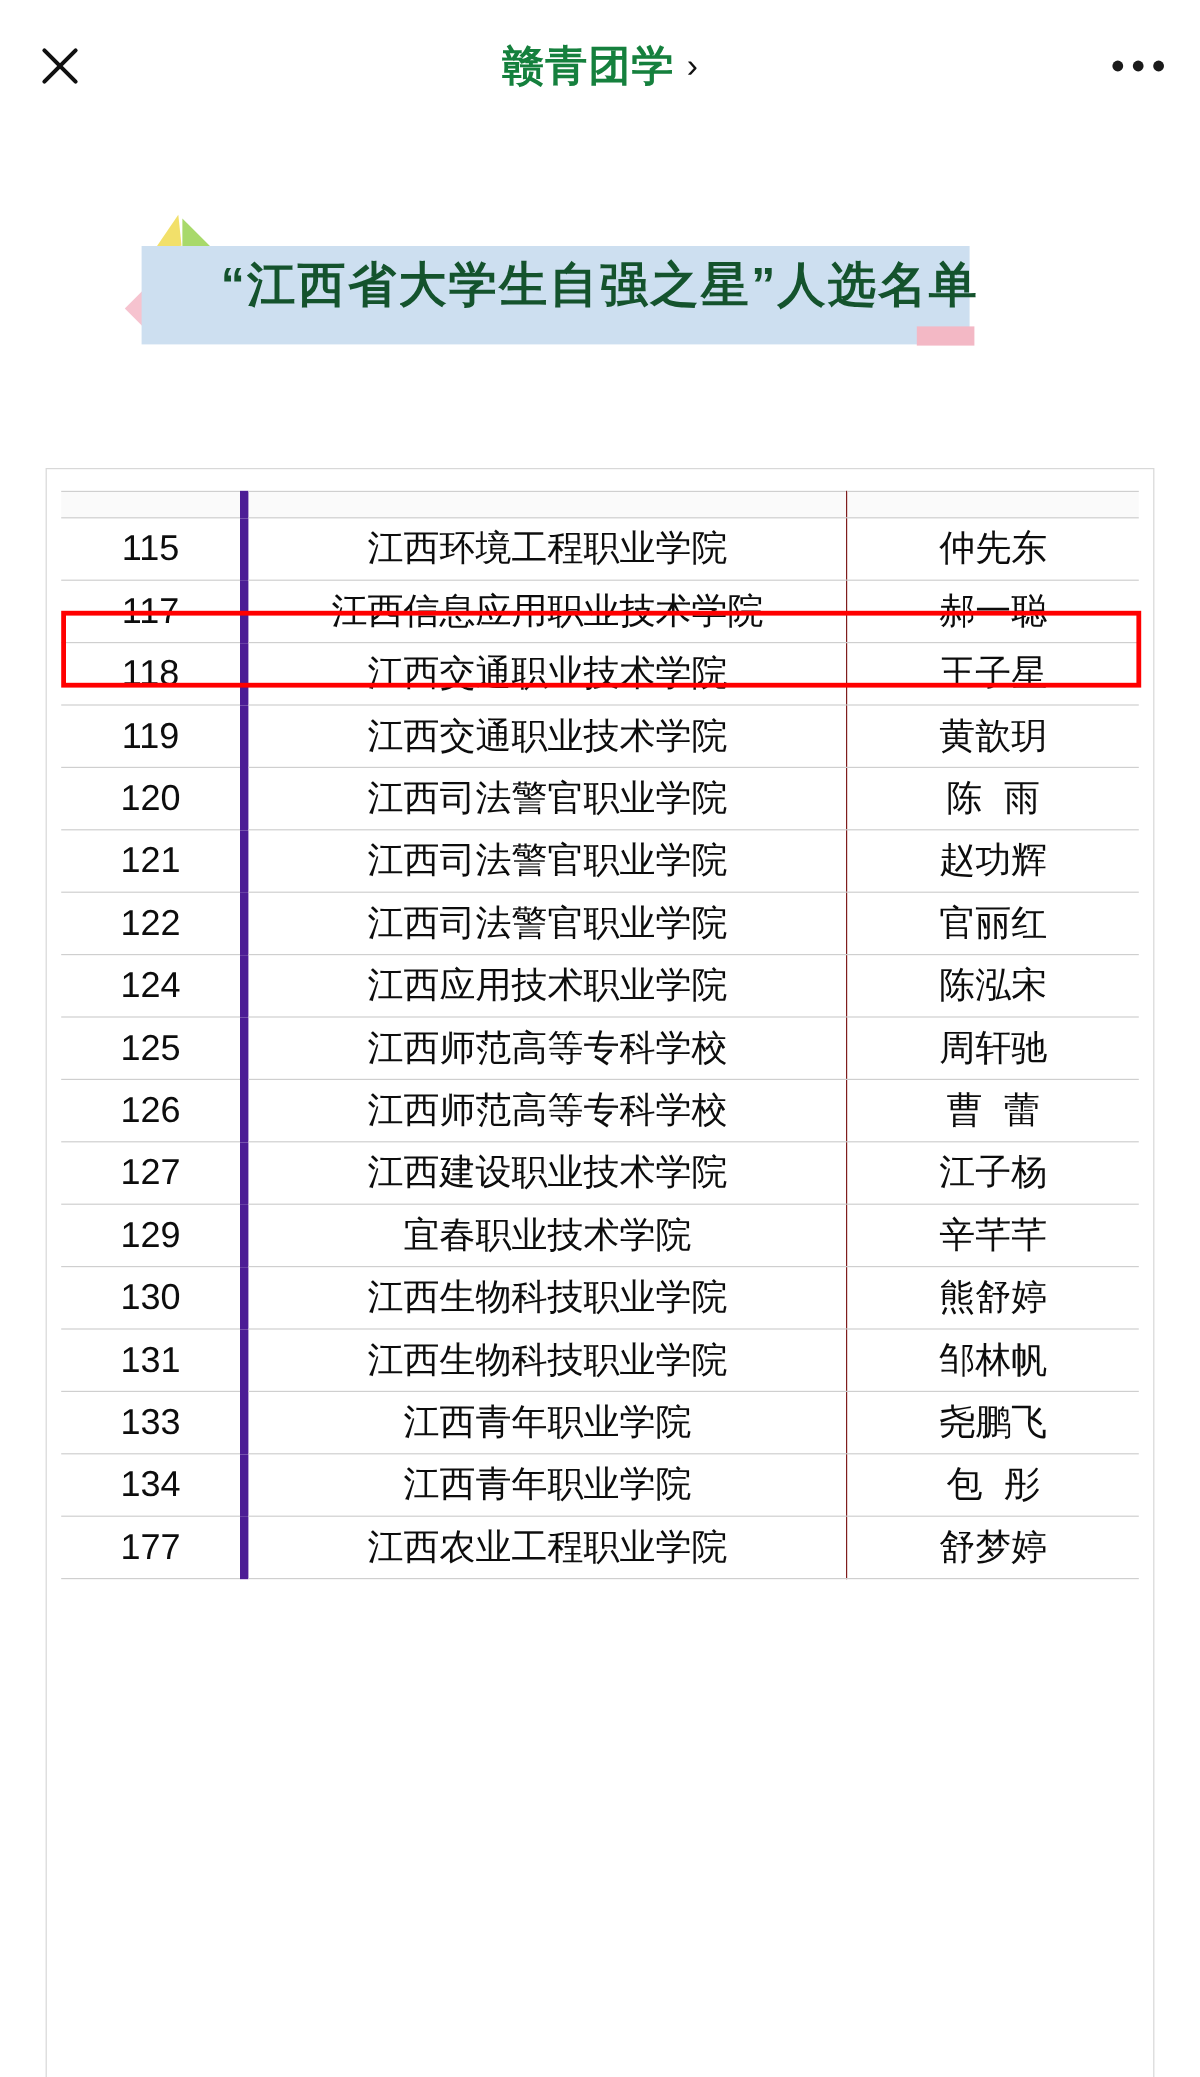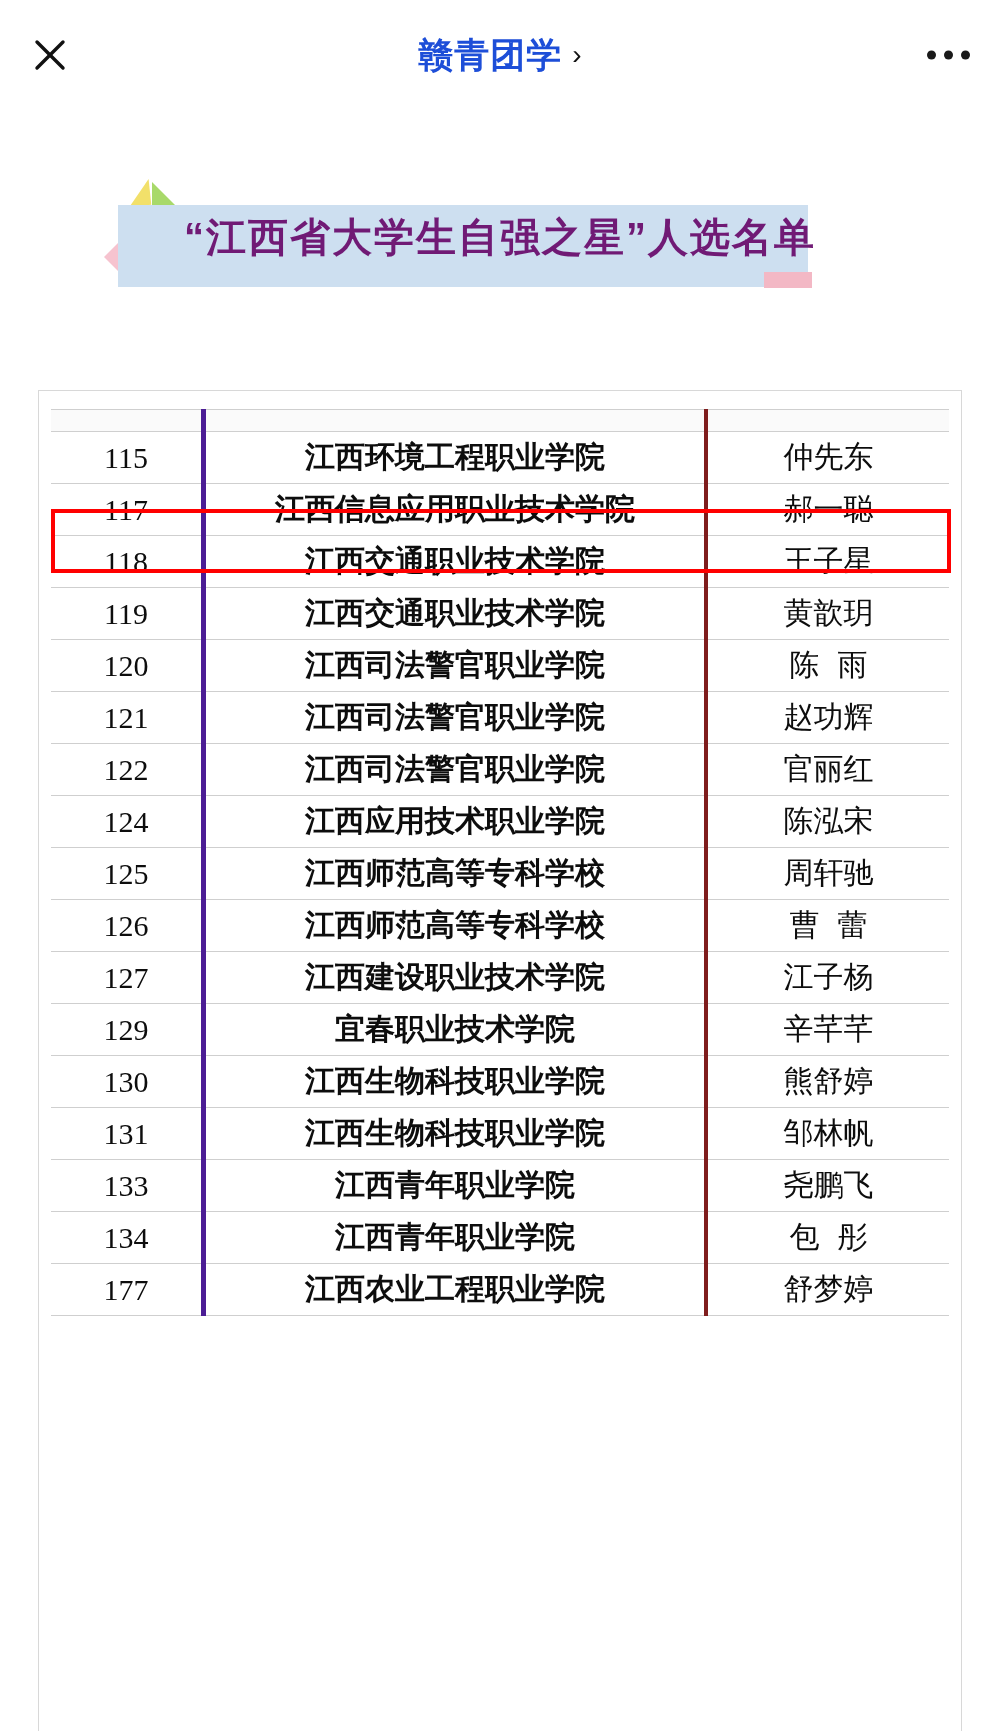"赣青团学" .nav-title { color: #1d4ed8 -> #15803d }
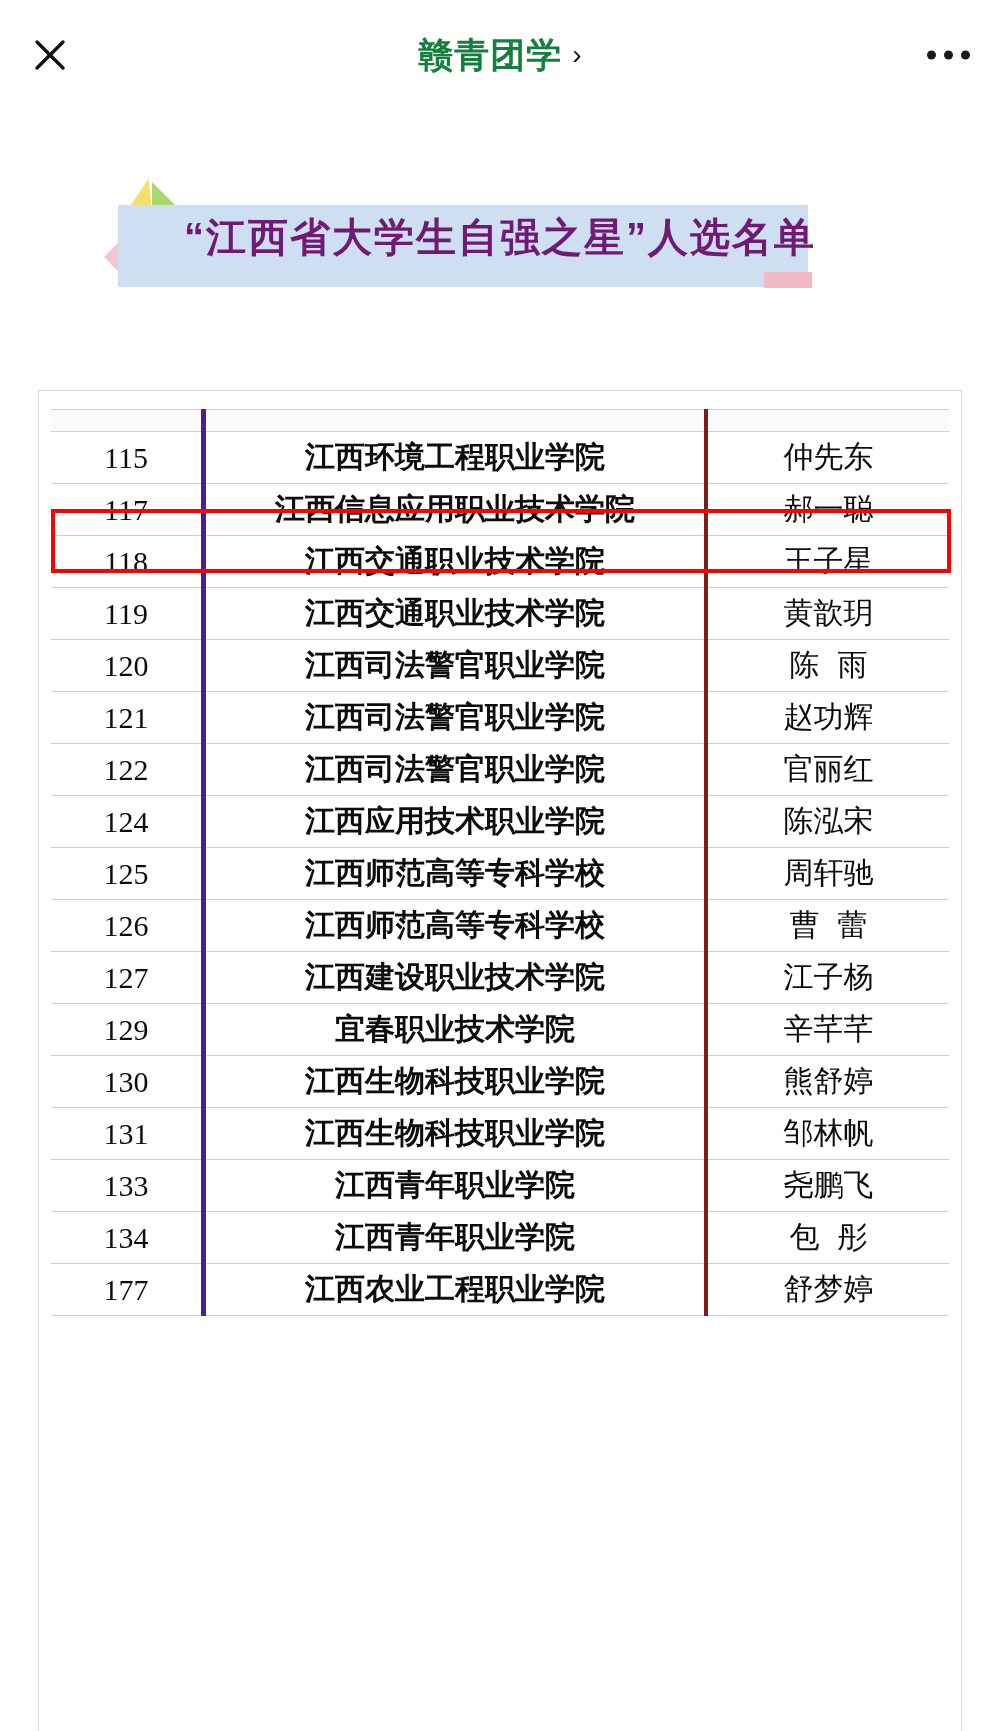"“江西省大学生自强之星”人选名单" .banner-text { color: #701a75 -> #14532d }
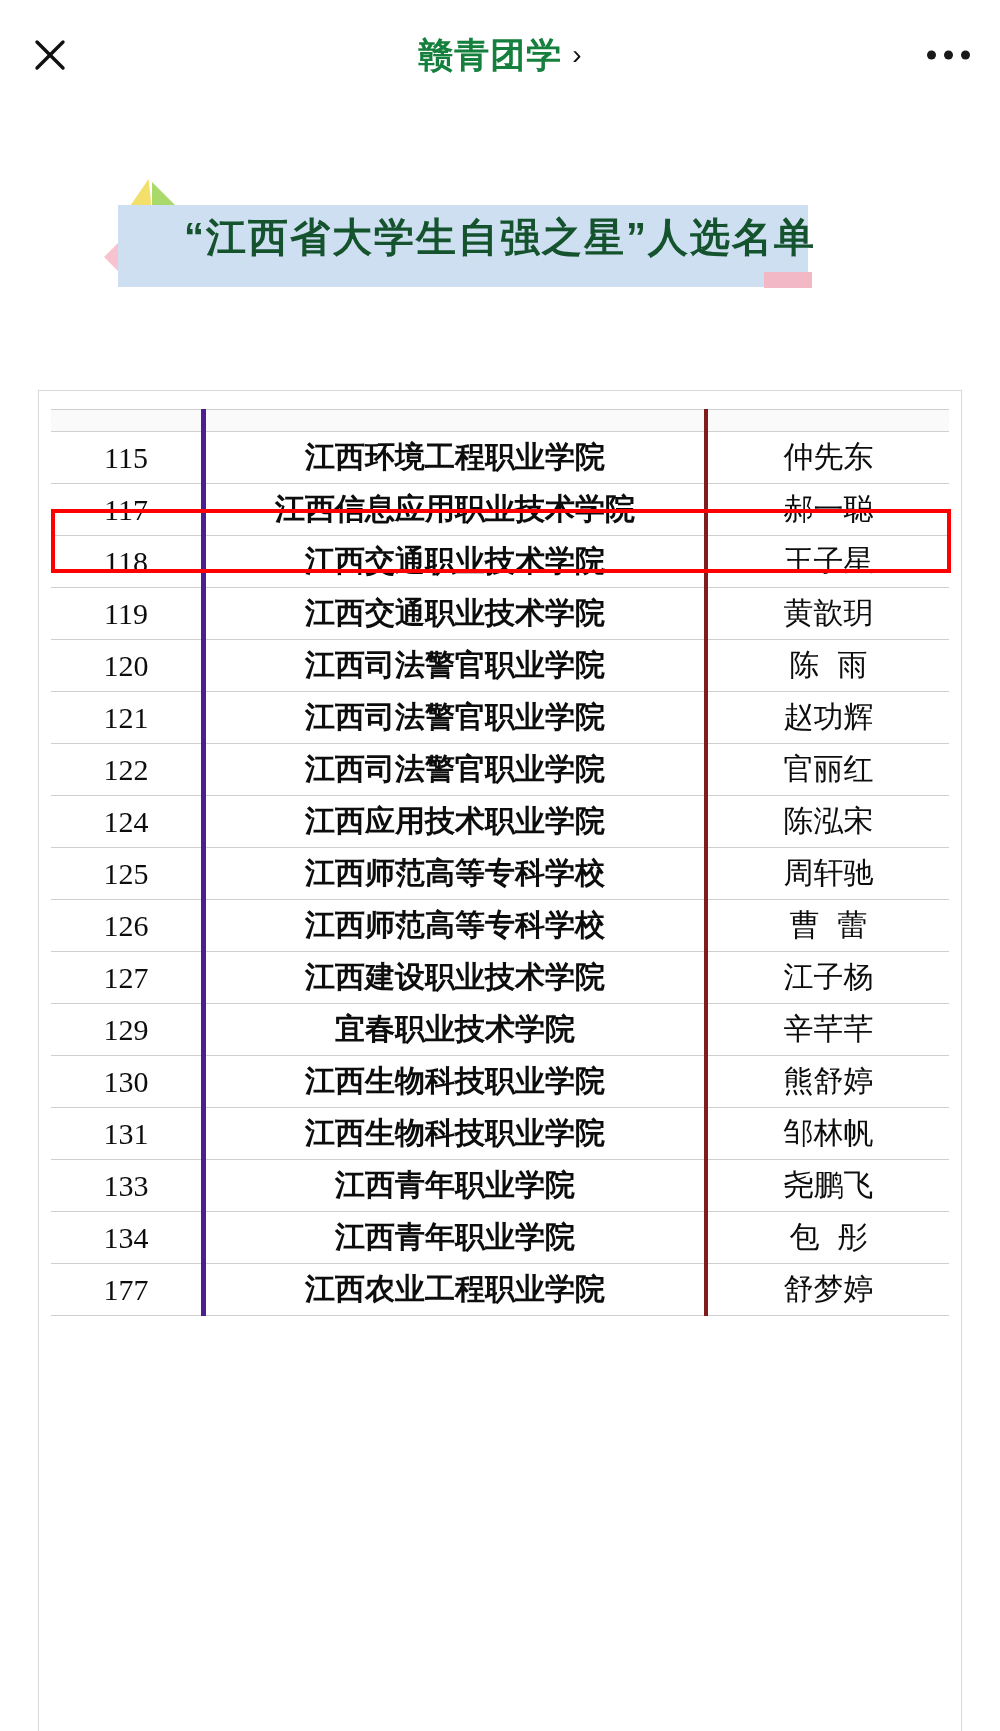"115" table.listing td.col-num { border-right: 5px solid #4c1d95 -> 7px solid #4c1d95; font-family: Liberation Serif, serif -> none }
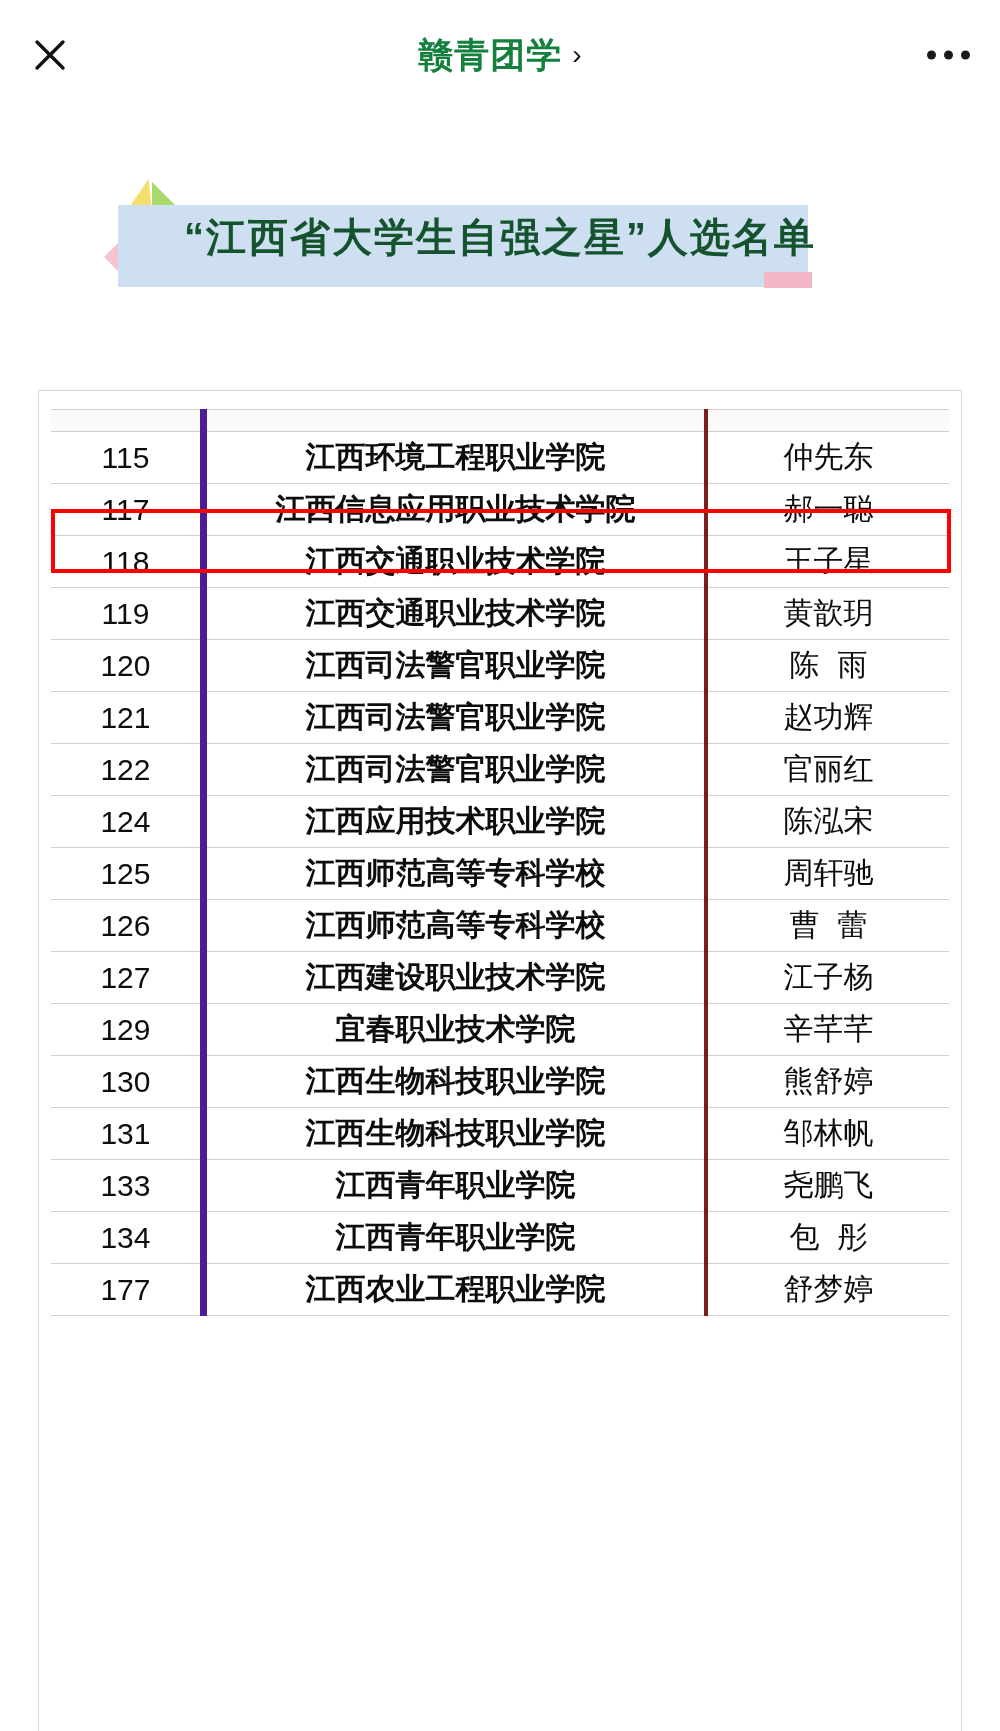"江西环境工程职业学院" table.listing td.col-school { border-right: 4px solid #7f1d1d -> 1px solid #7f1d1d; font-weight: bold -> none }
